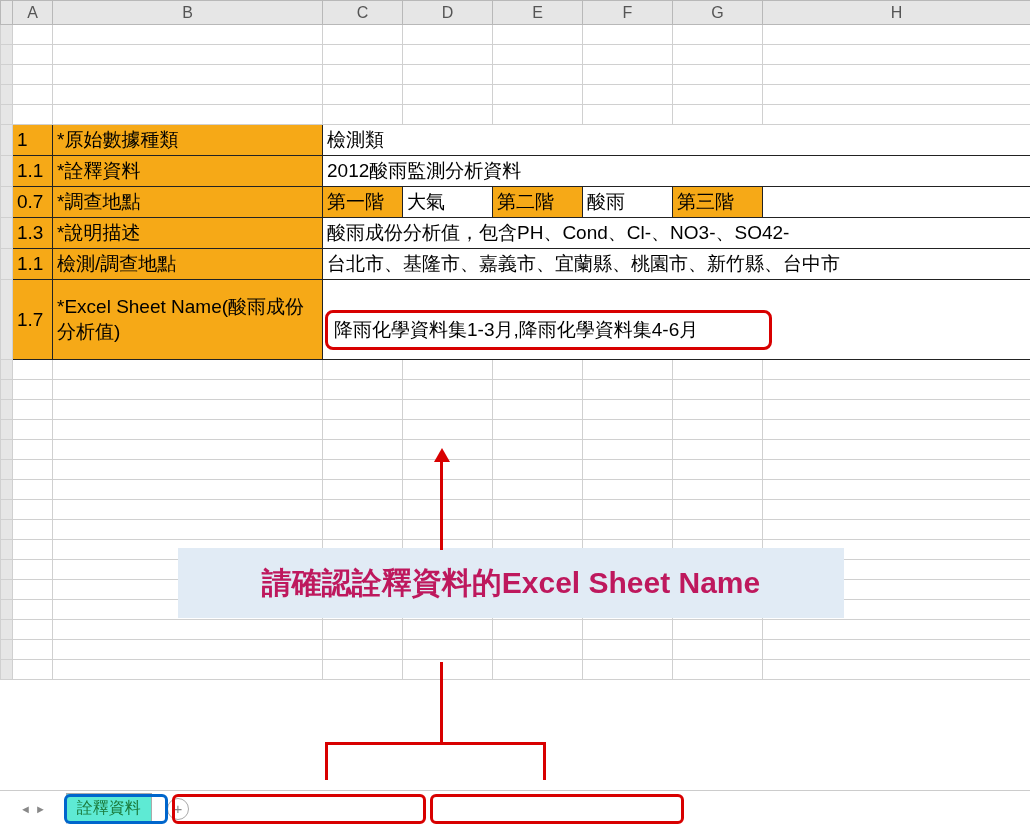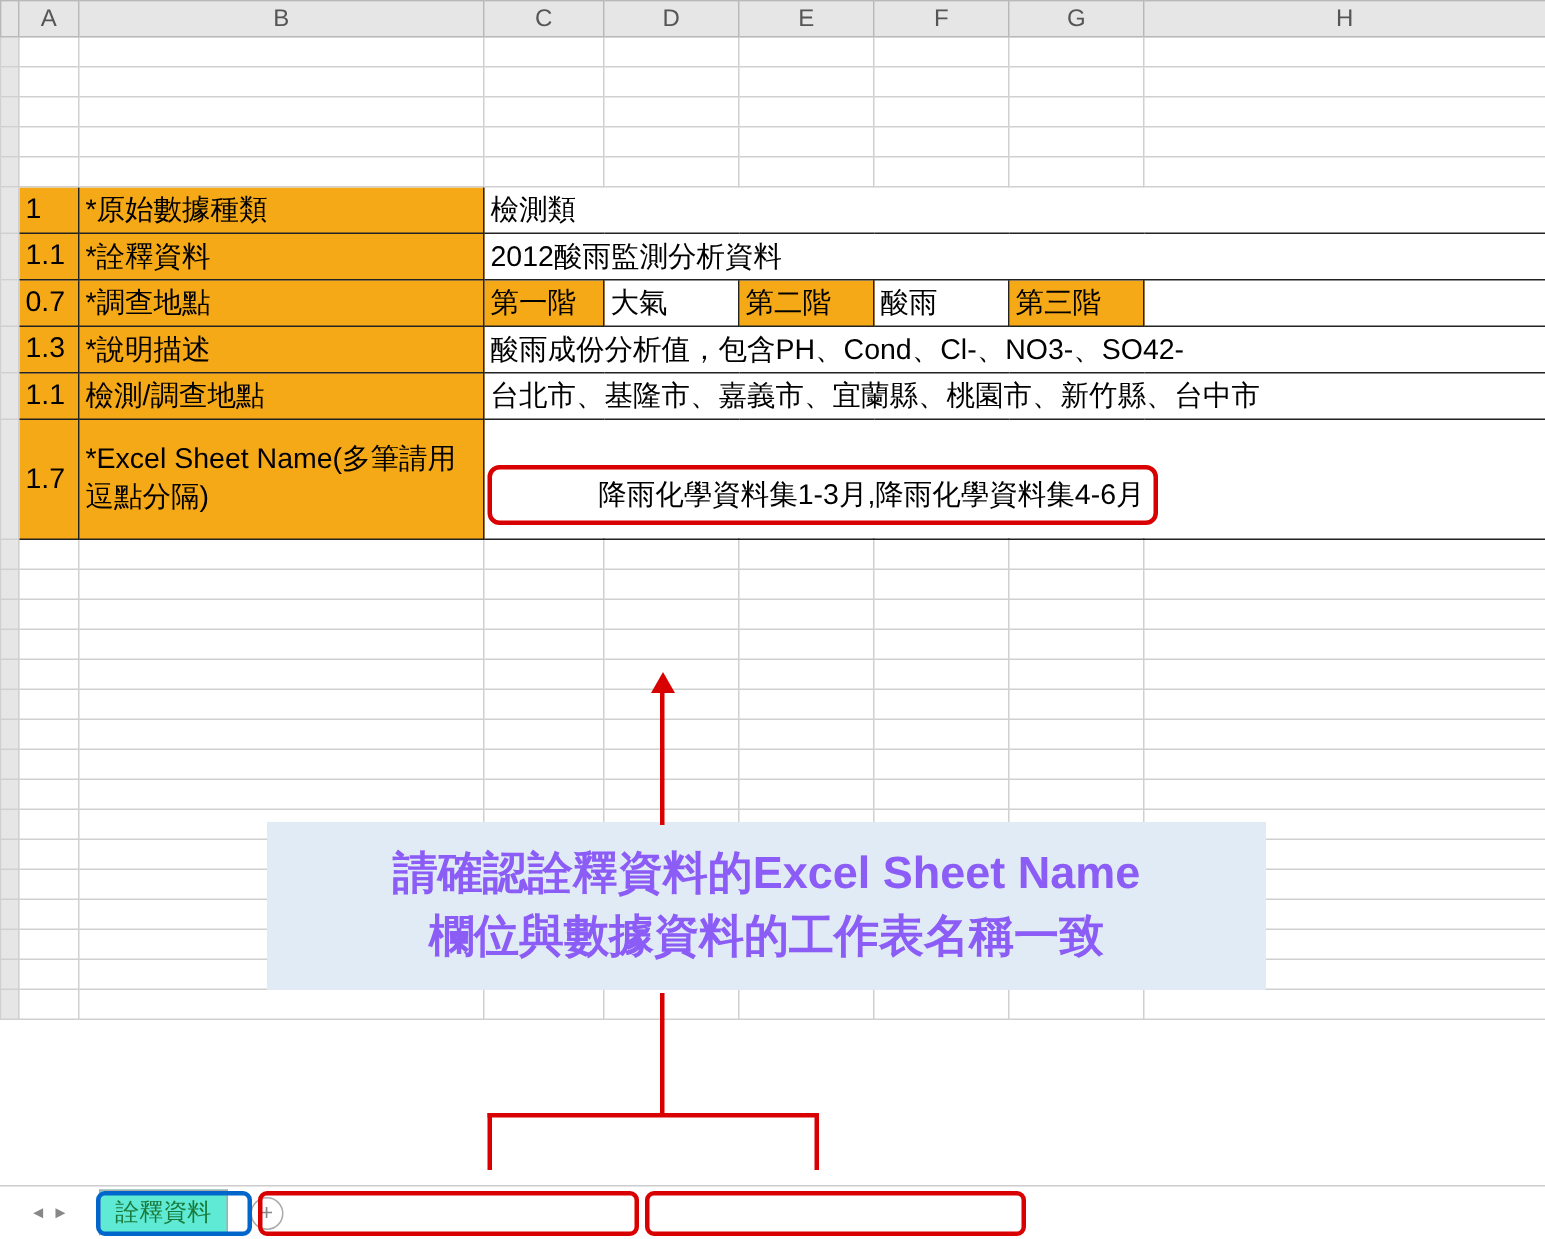"*Excel Sheet Name(多筆請用逗點分隔)" td.orange { text: 多筆請用逗點分隔 -> 酸雨成份分析值 }
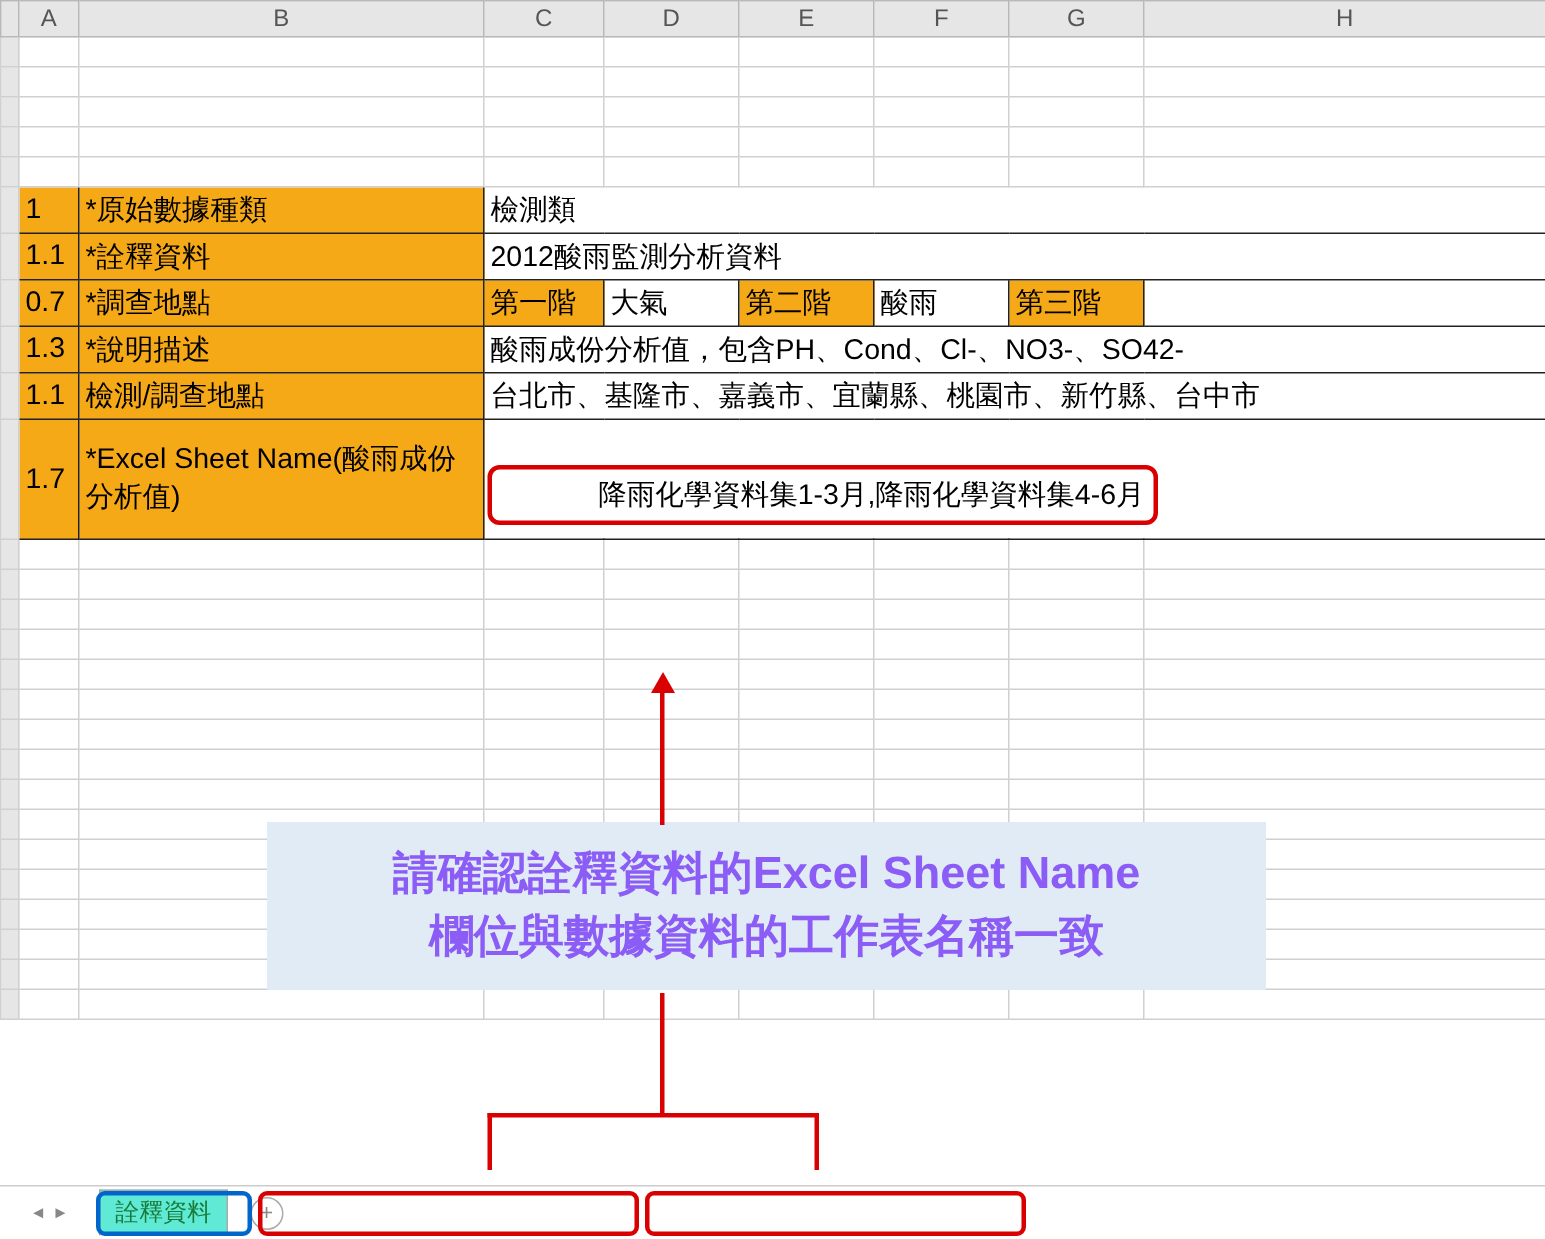"降雨化學資料集1-3月,降雨化學資料集4-6月" .red-box { justify-content: flex-end -> none }
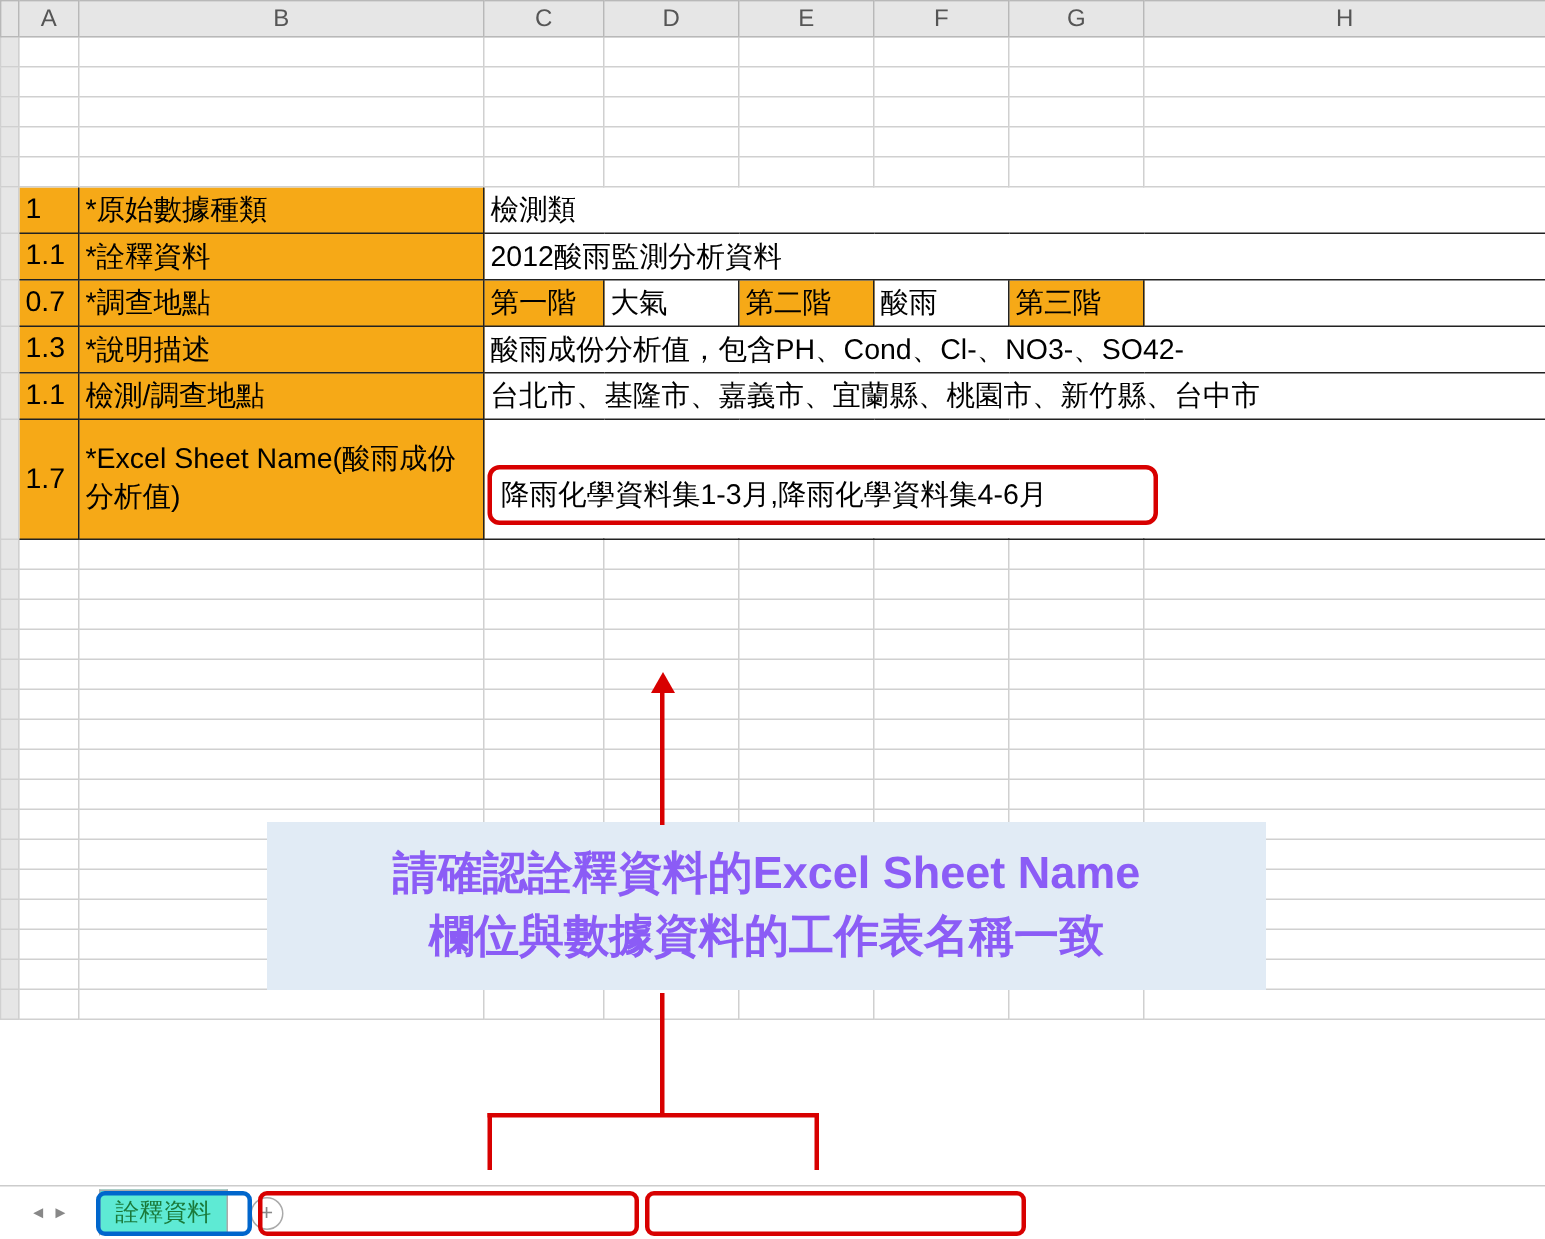"請確認詮釋資料的Excel Sheet Name" .callout { color: #8b5cf6 -> #be185d }
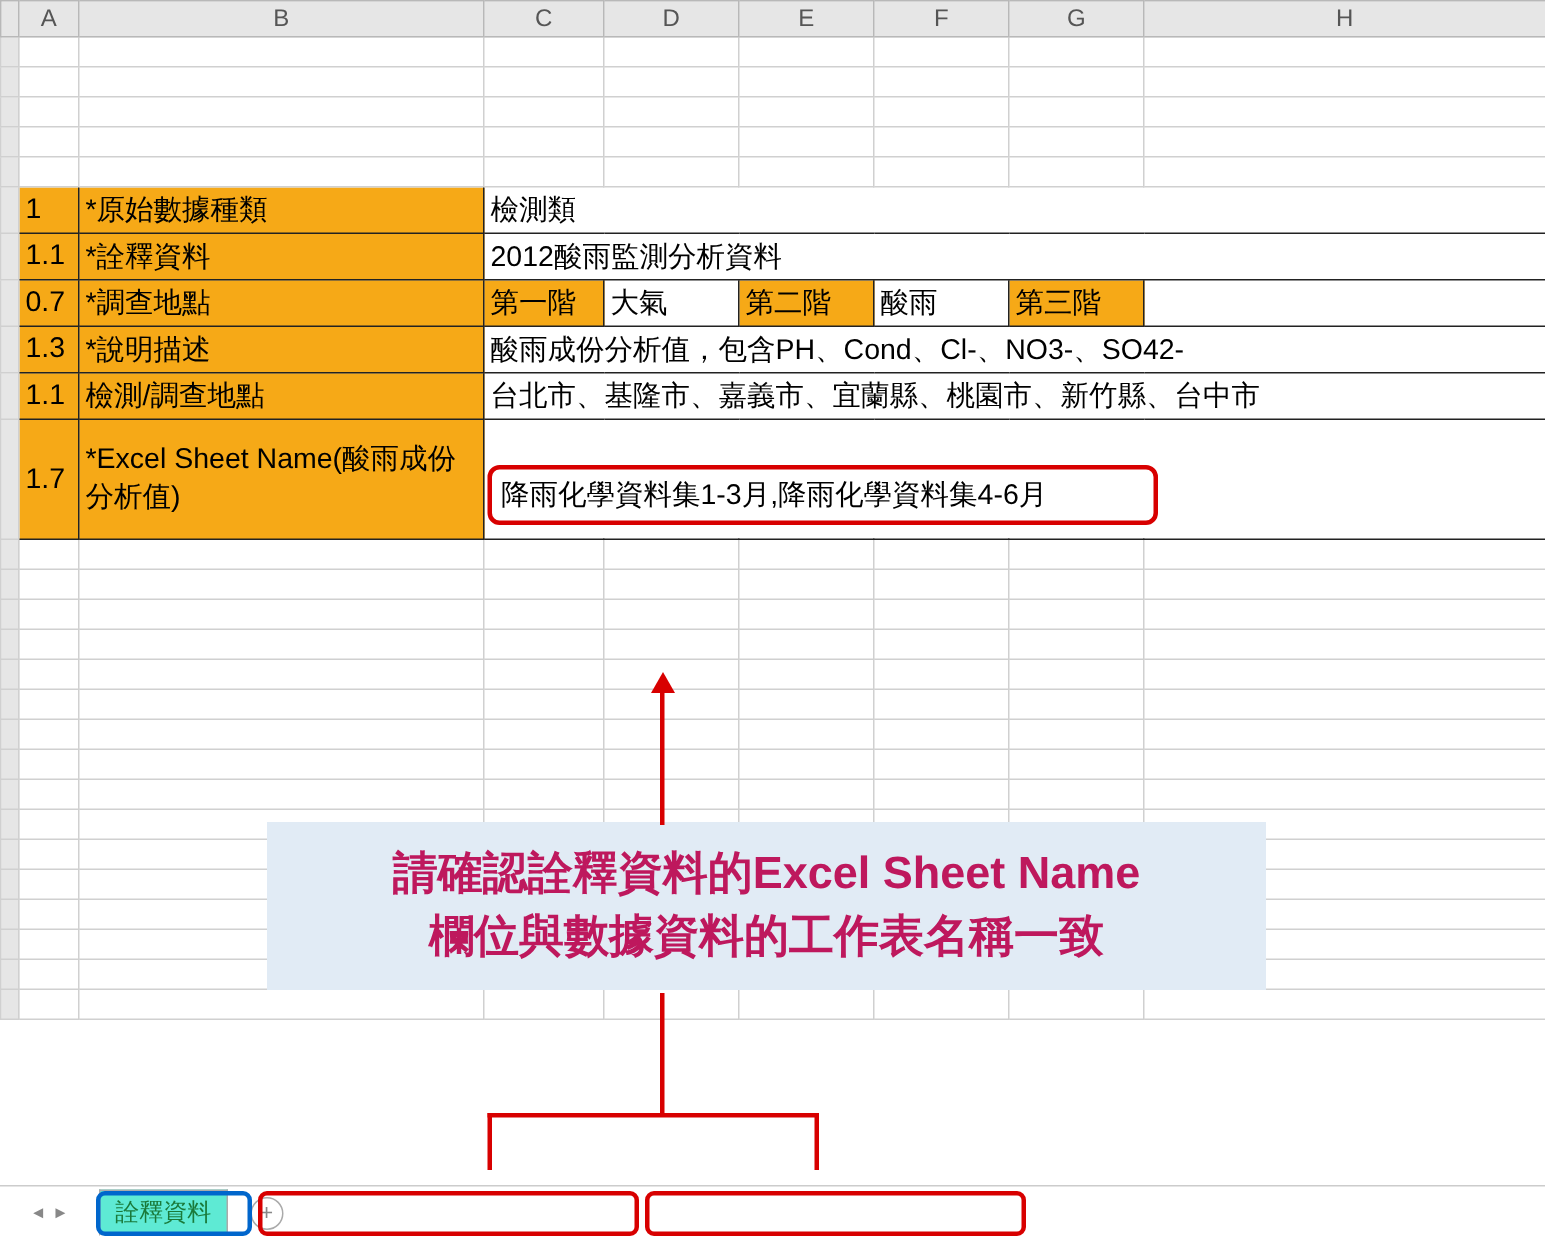"欄位與數據資料的工作表名稱一致" div { html: <div>欄位與數據資料的工作表名稱一致</div> -> none }
